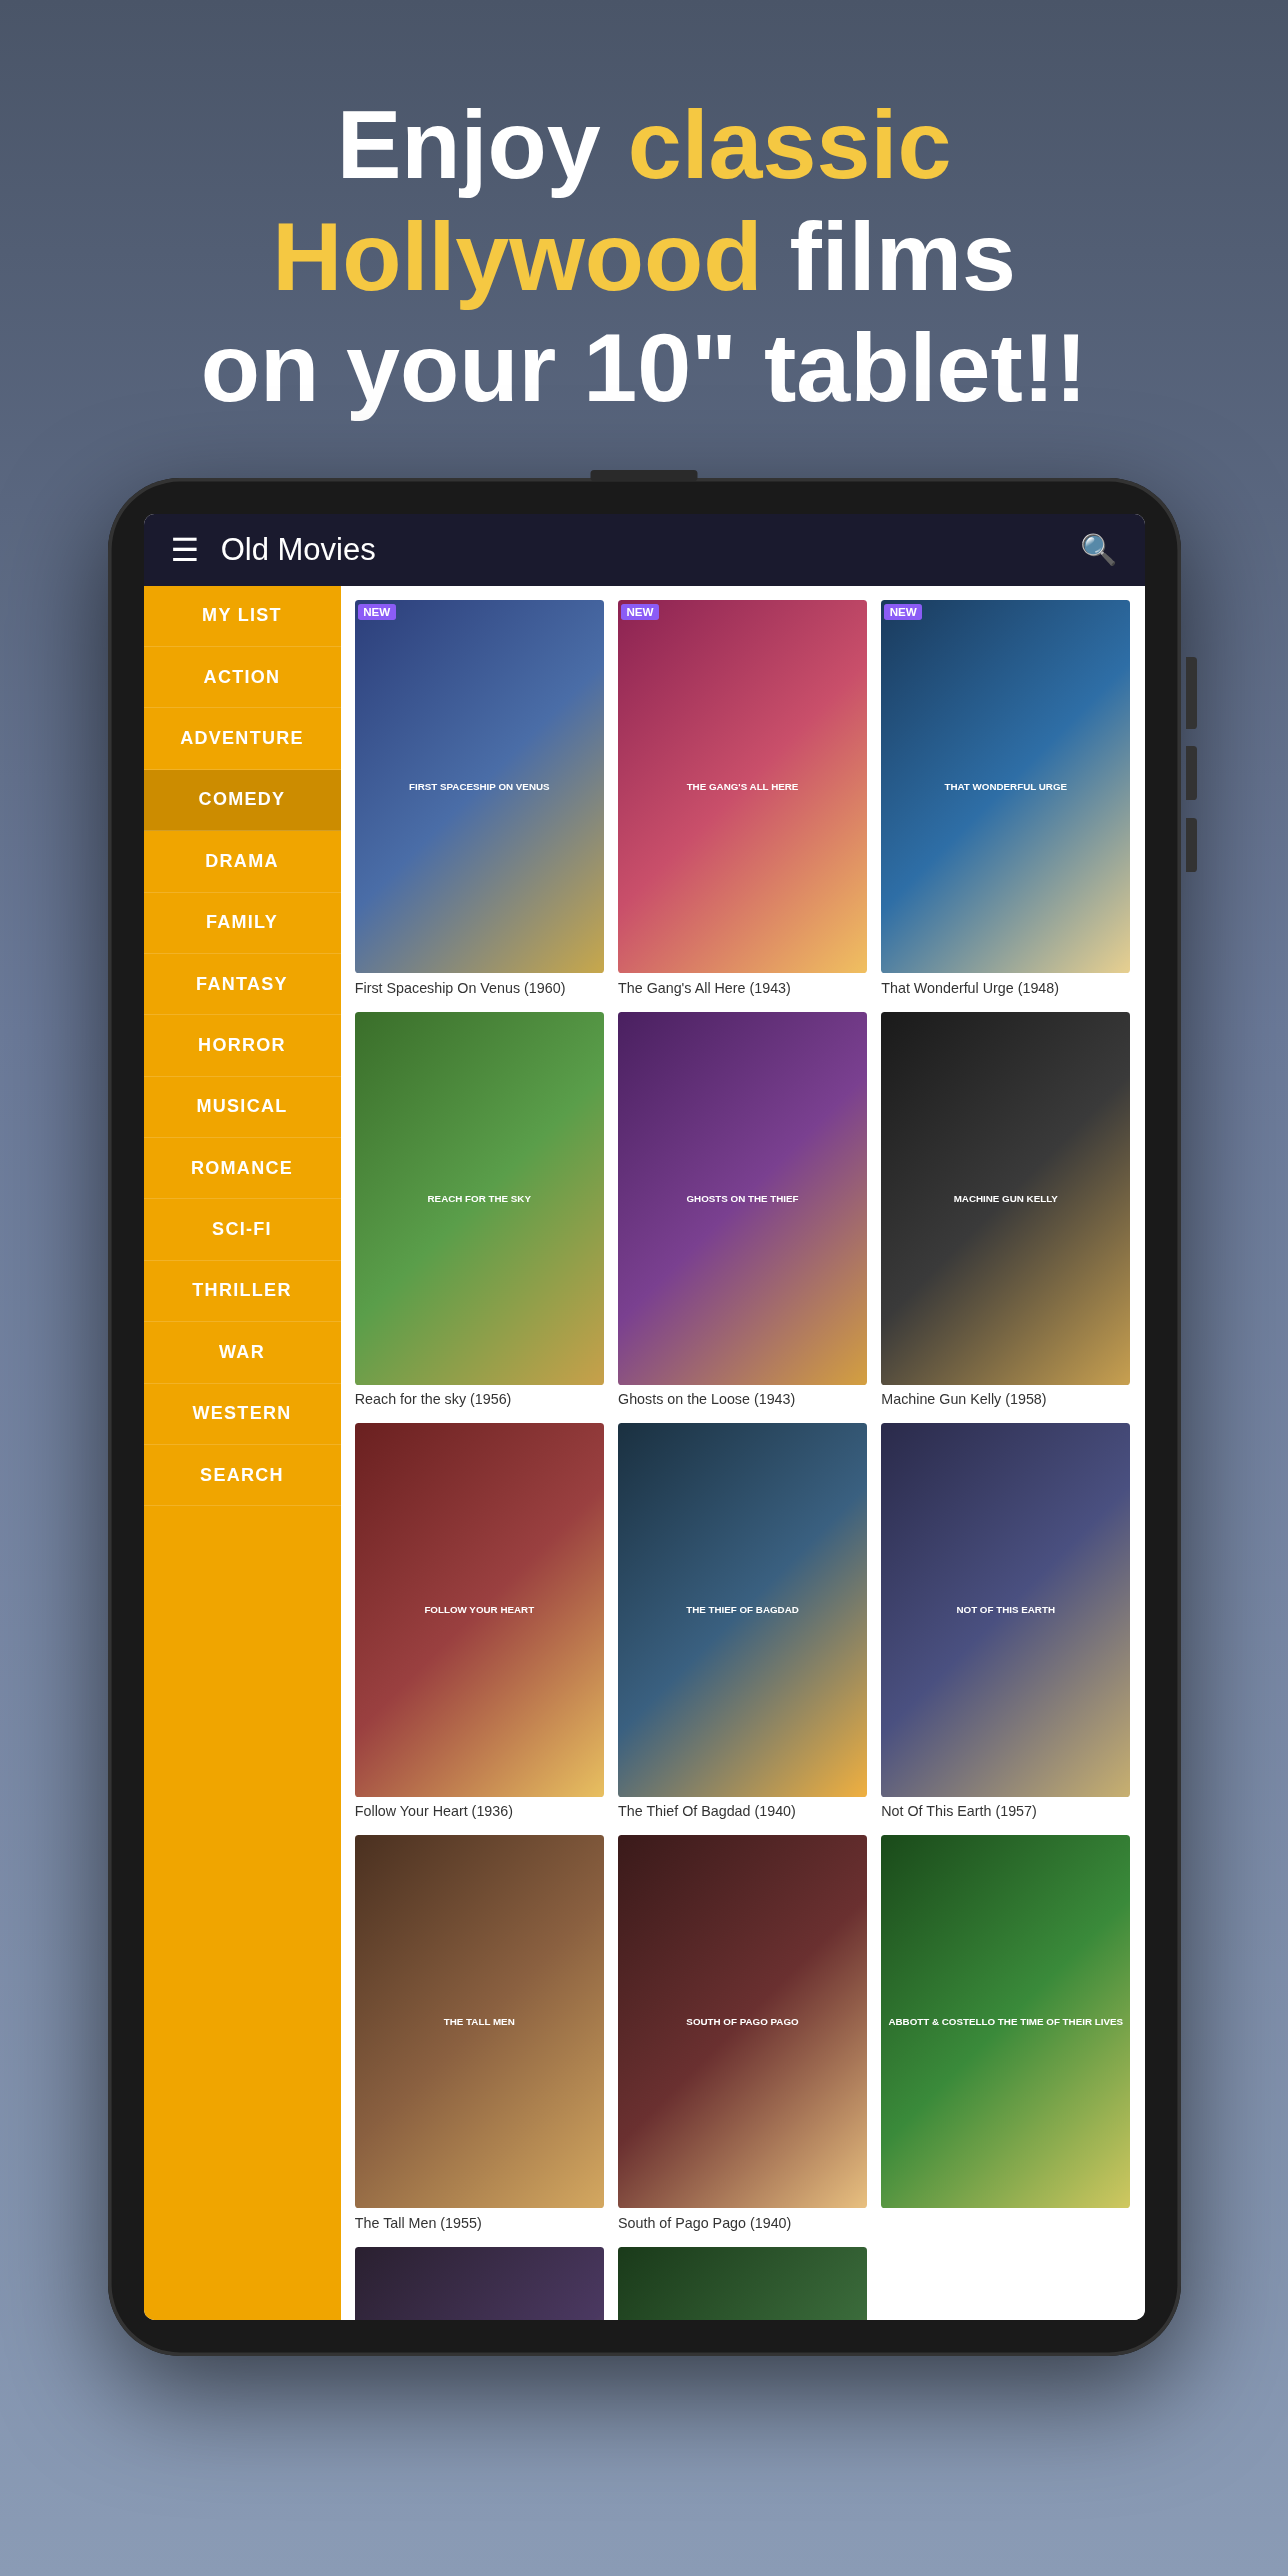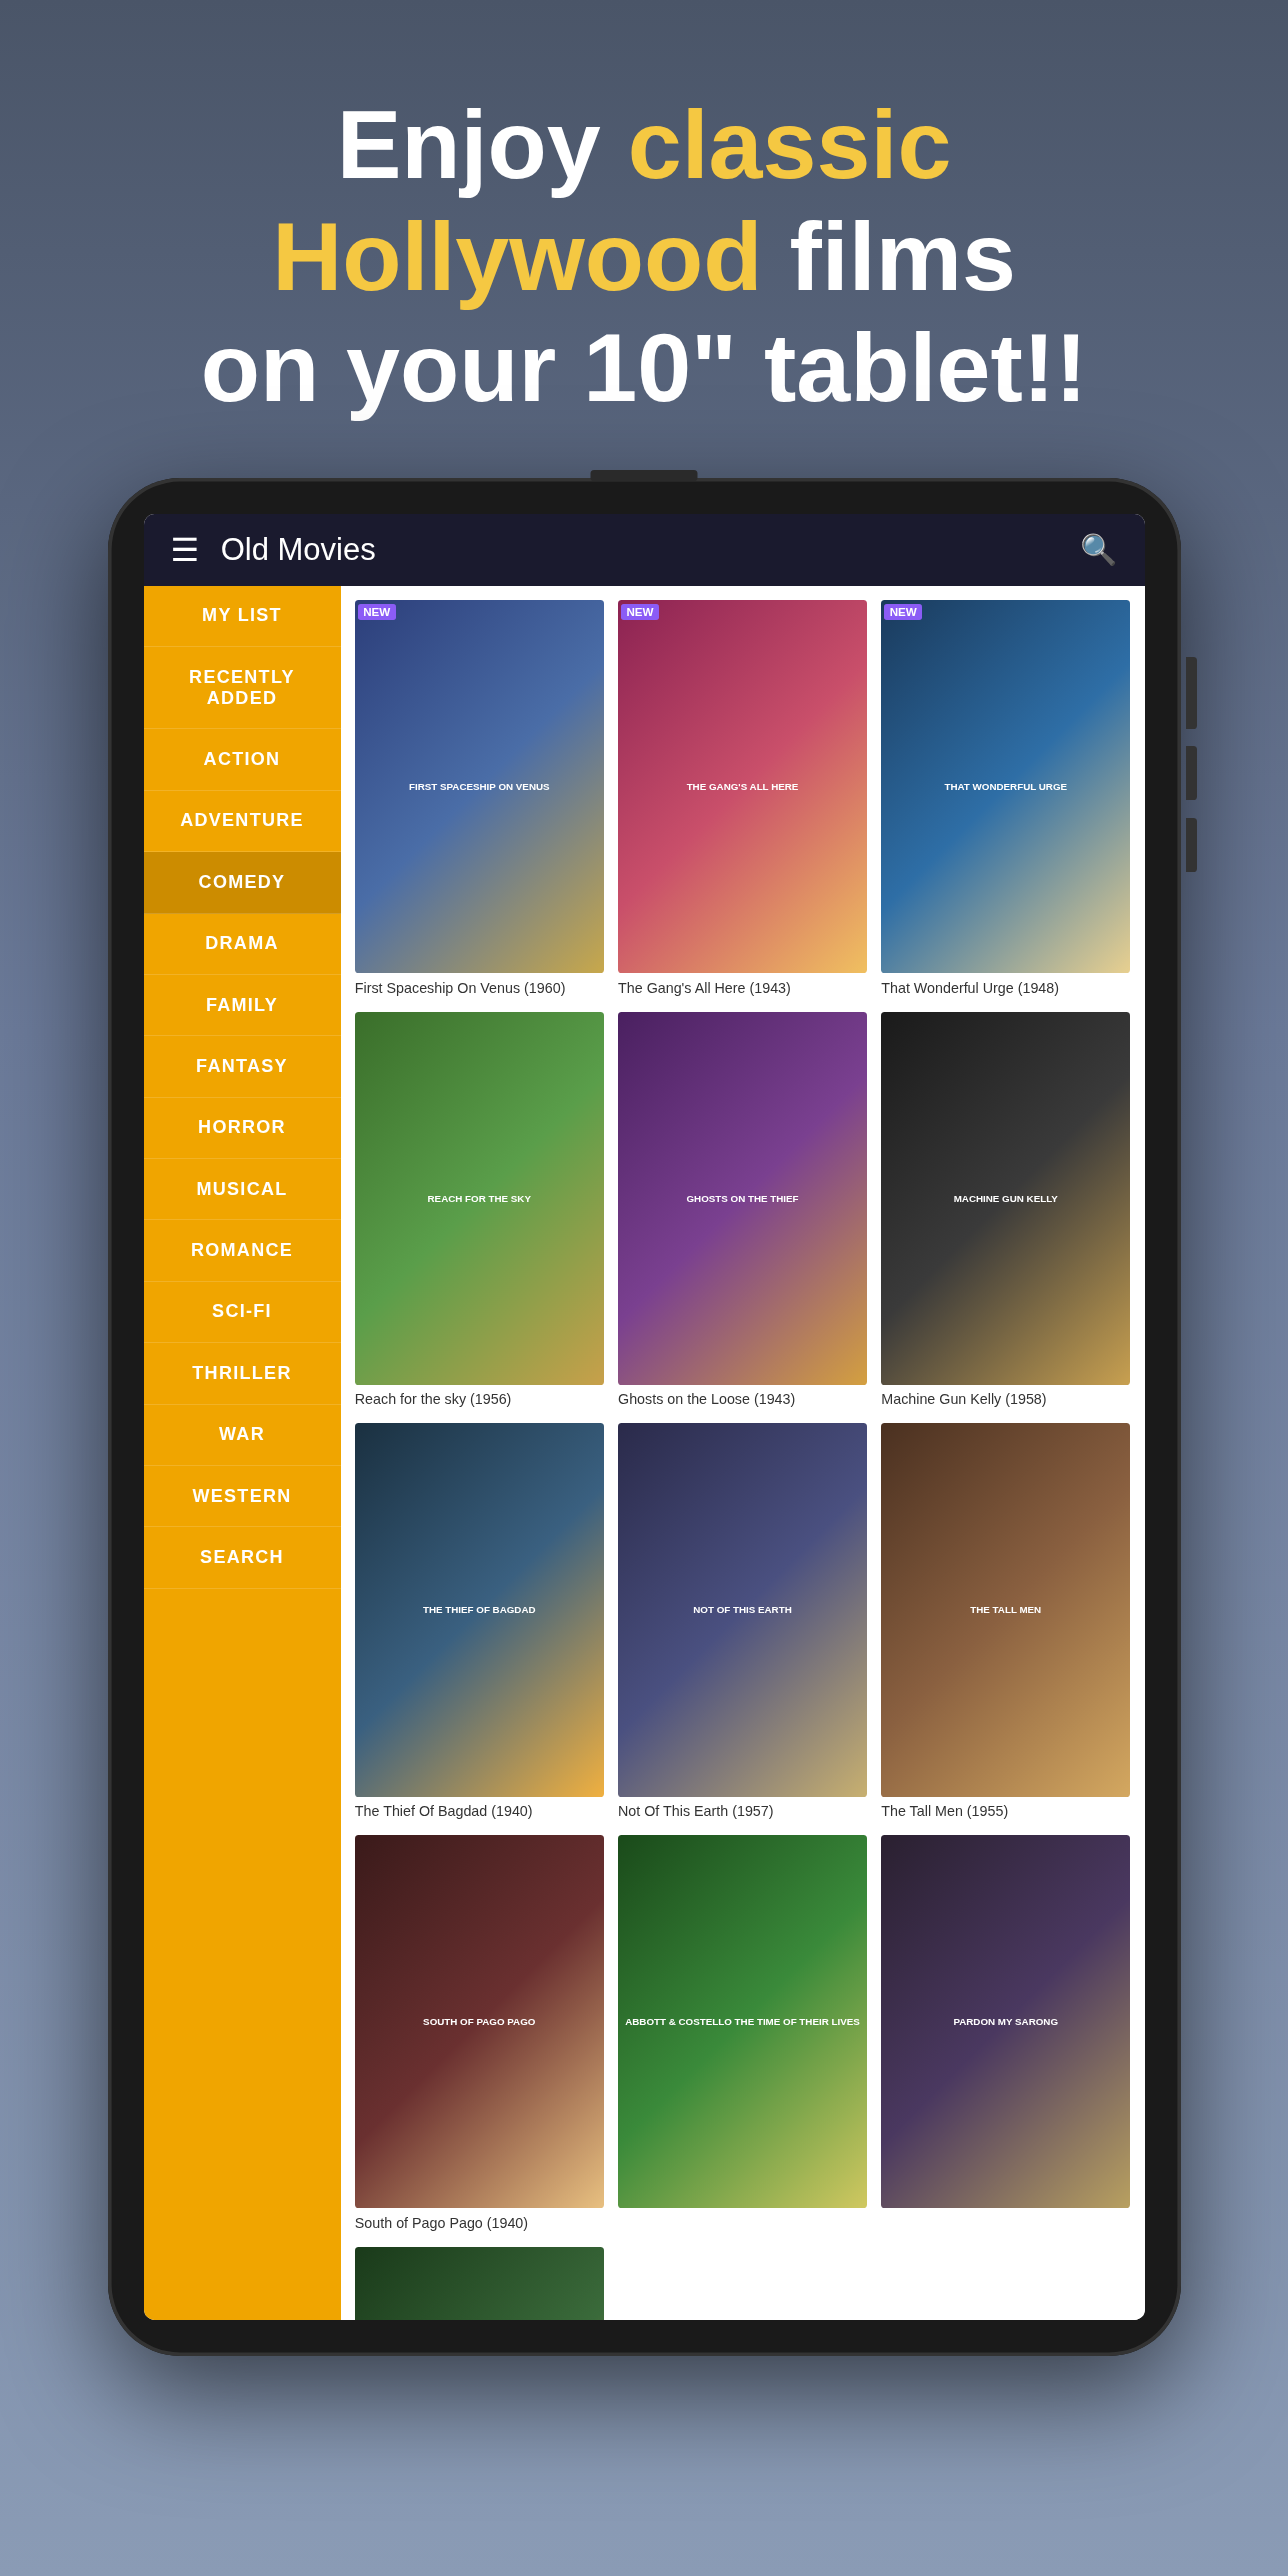"RECENTLY ADDED" div.sidebar-item { html: <div>RECENTLY ADDED</div> -> none }
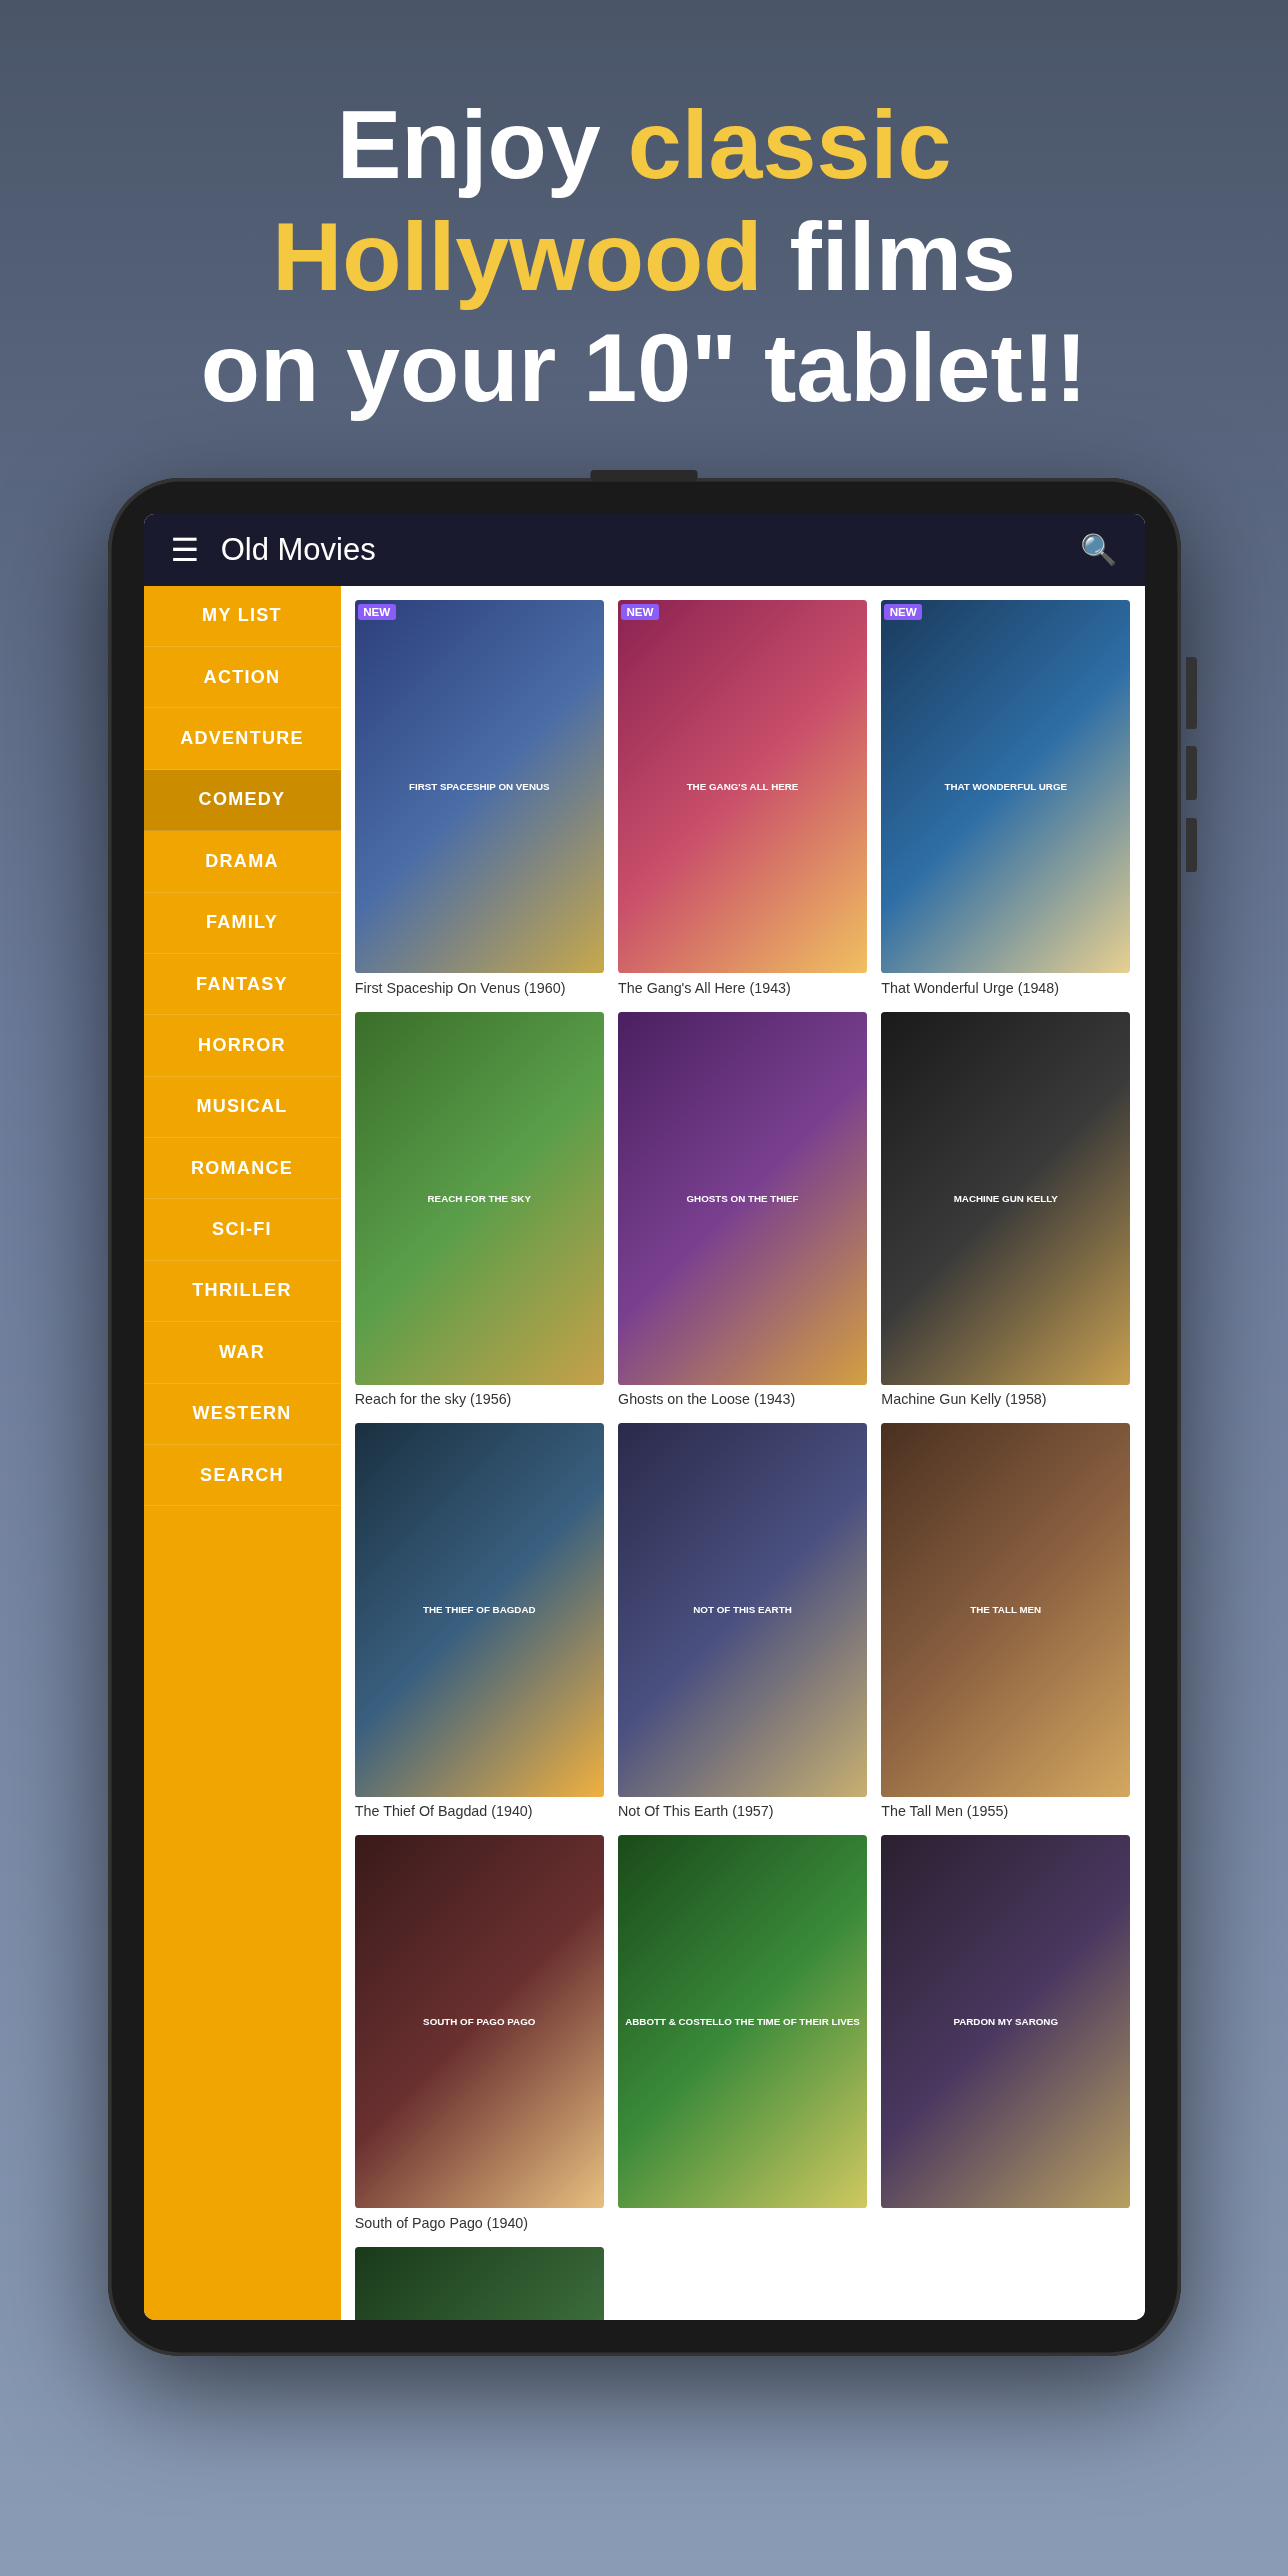"FOLLOW YOUR HEART" div.movie-card { html: none -> <div> <div> <div>FOLLOW YOUR HEART</div> </div> <div>Follow Your Heart (1936)</div> </div> }
